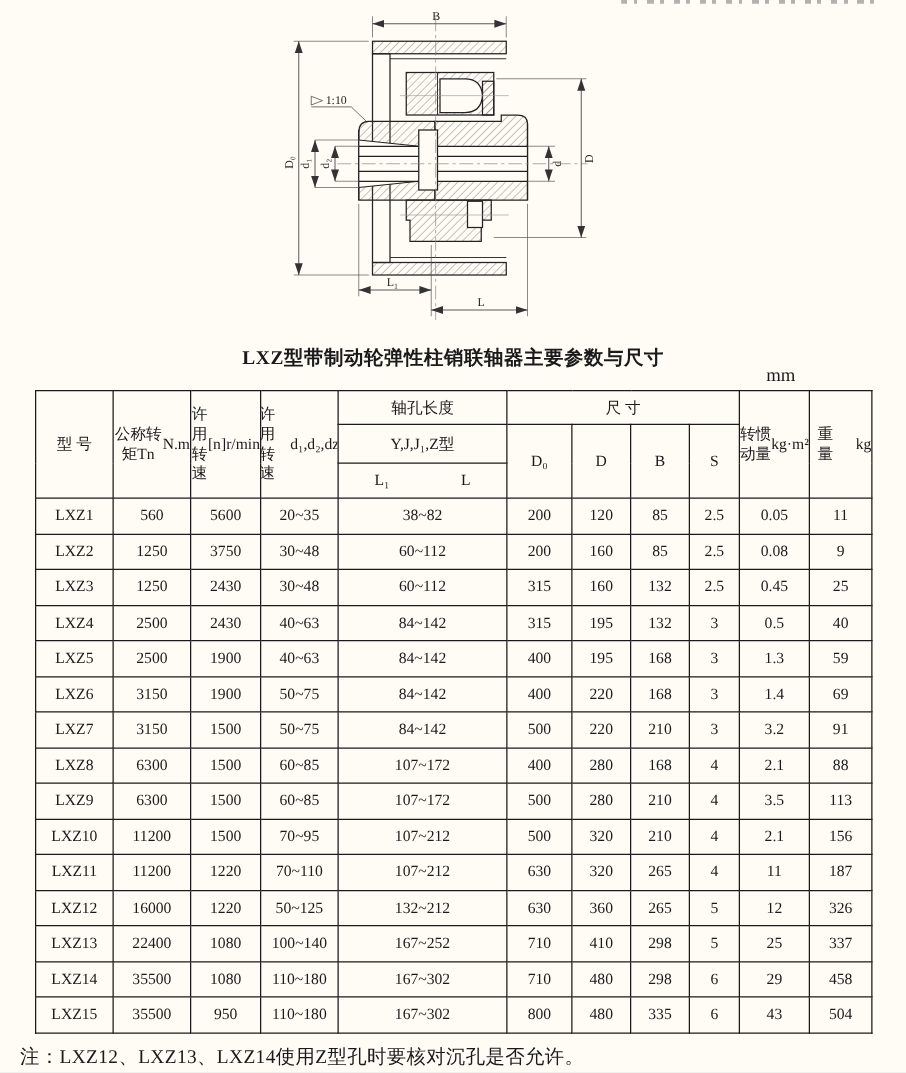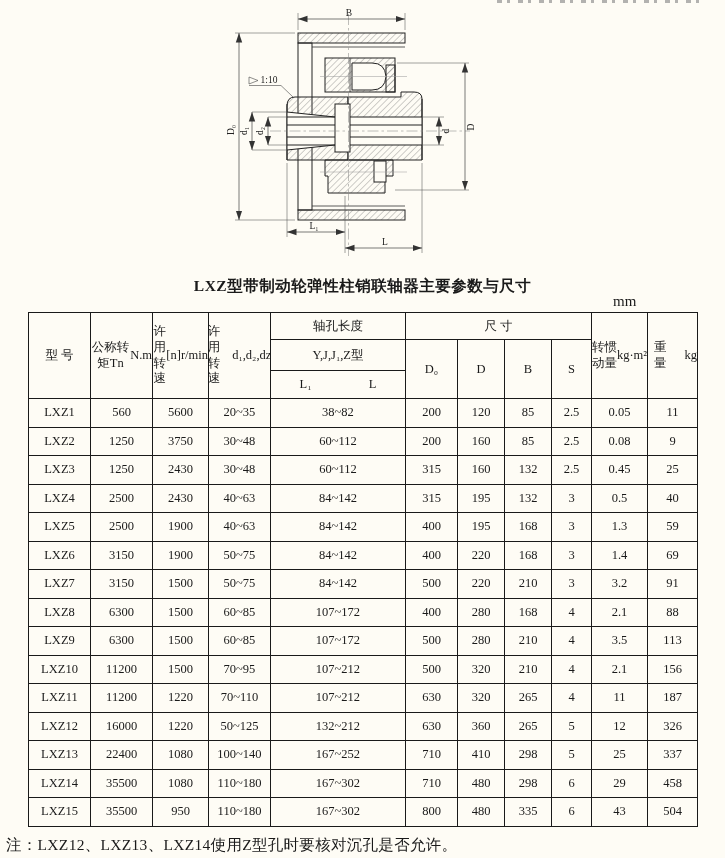"注：LXZ12、LXZ13、LXZ14使用Z型孔时要核对沉孔是否允许。" .note { left: 6px -> 16px }
